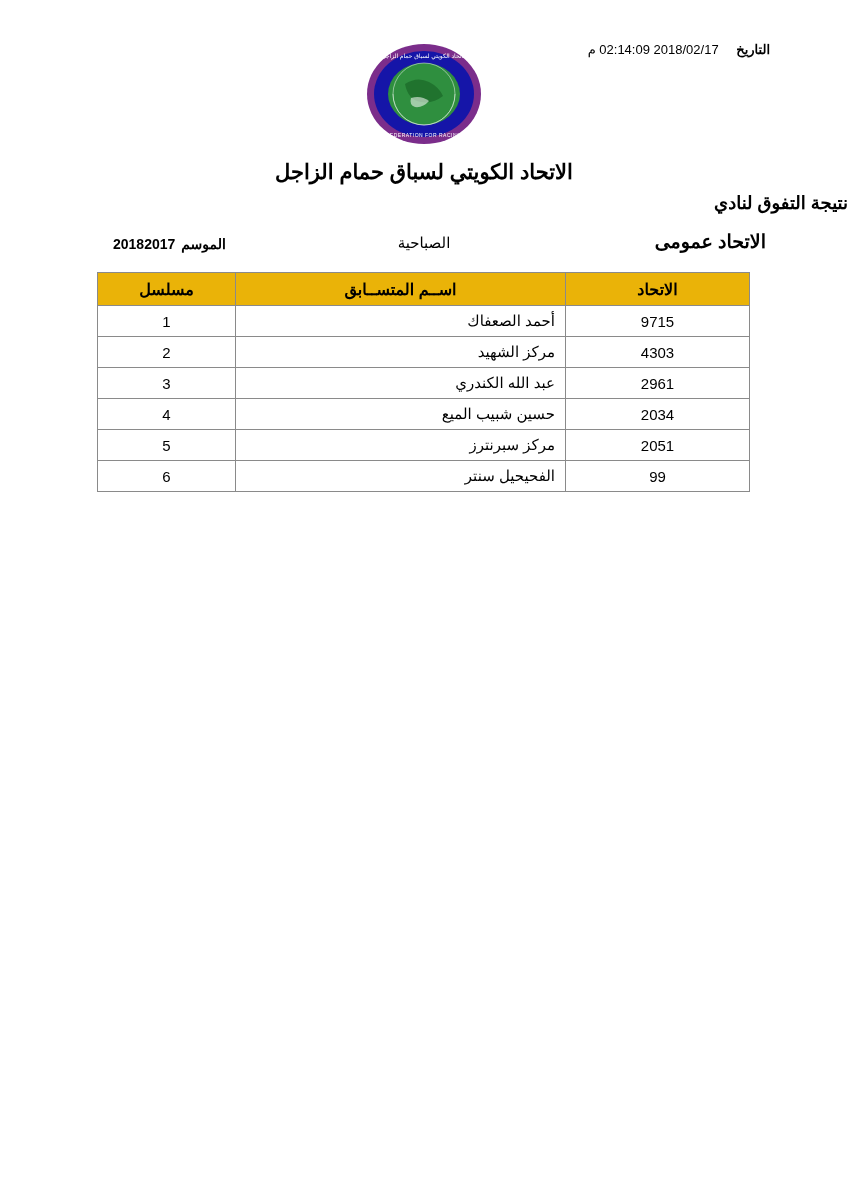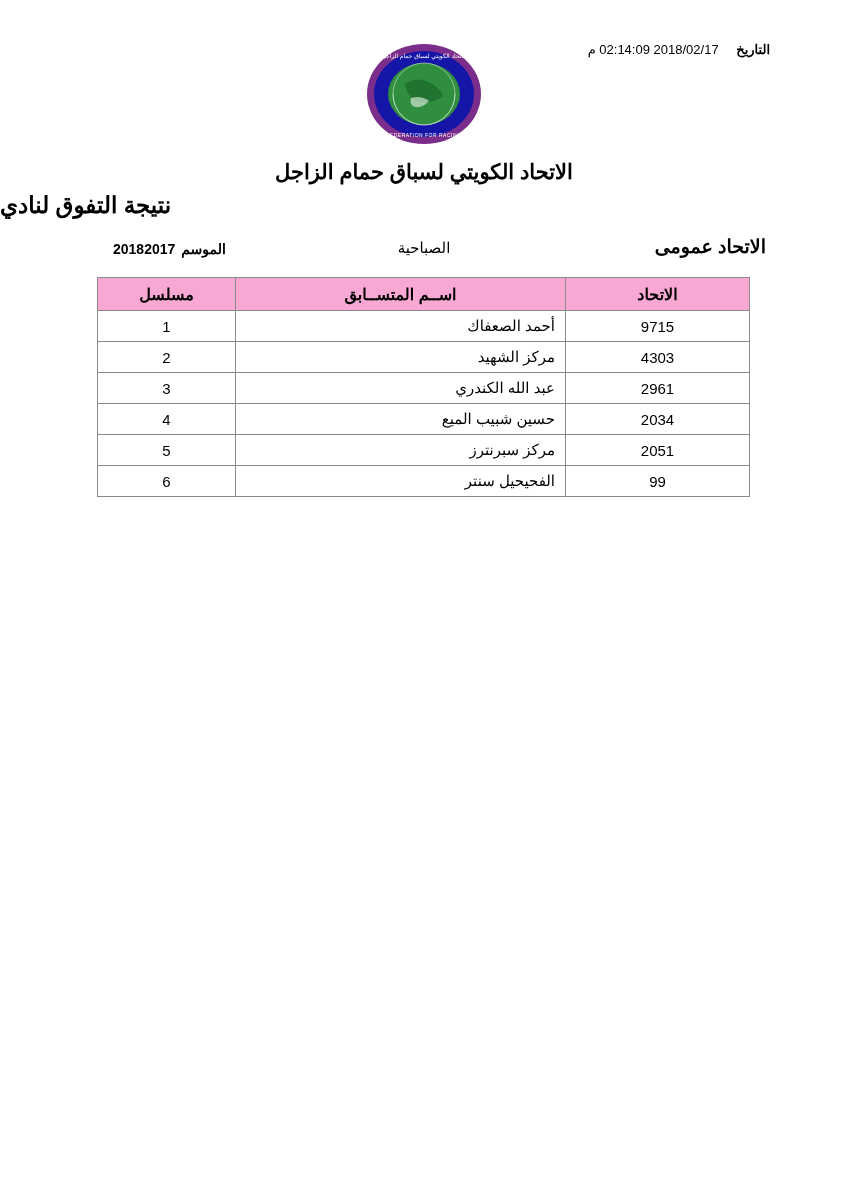"نتيجة التفوق لنادي" .title-sub { font-size: 23px -> 18px; text-align: left -> right }
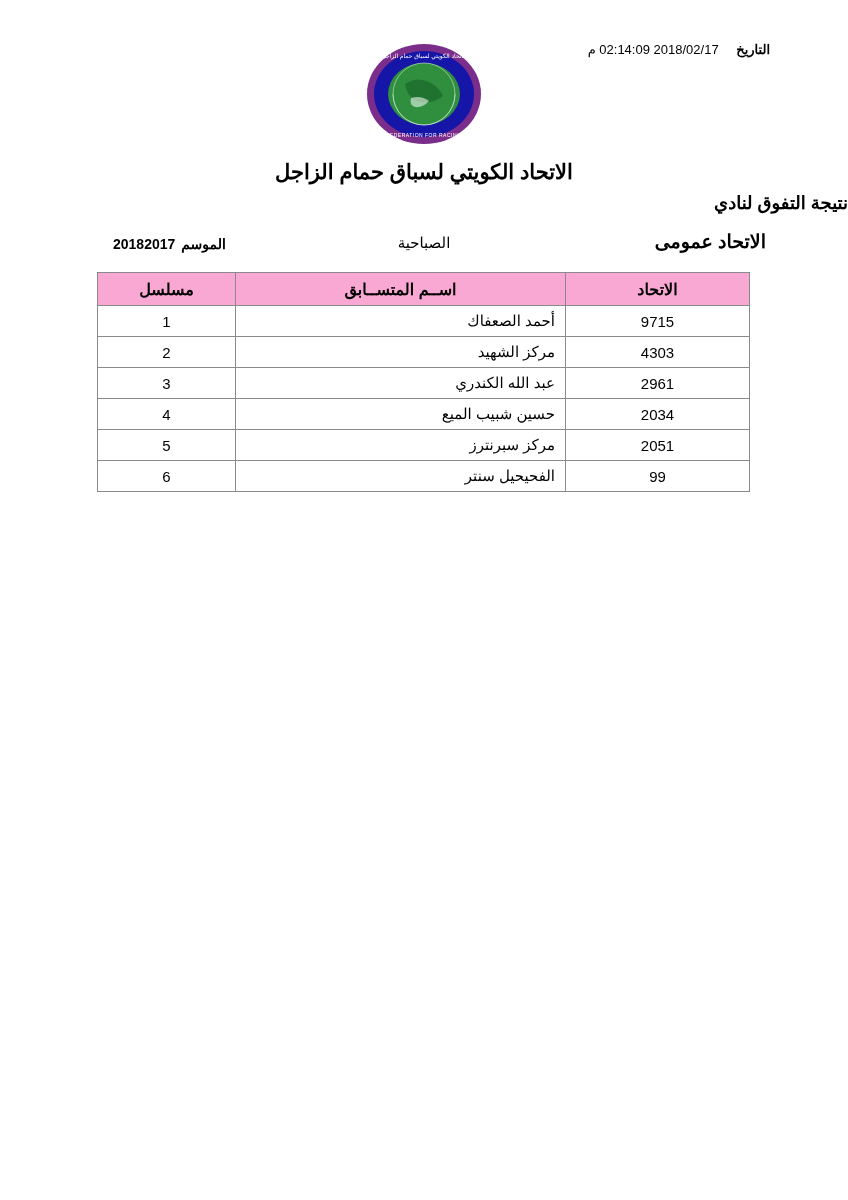"مسلسل" table.results thead th { background: #f9a8d4 -> #eab308 }
